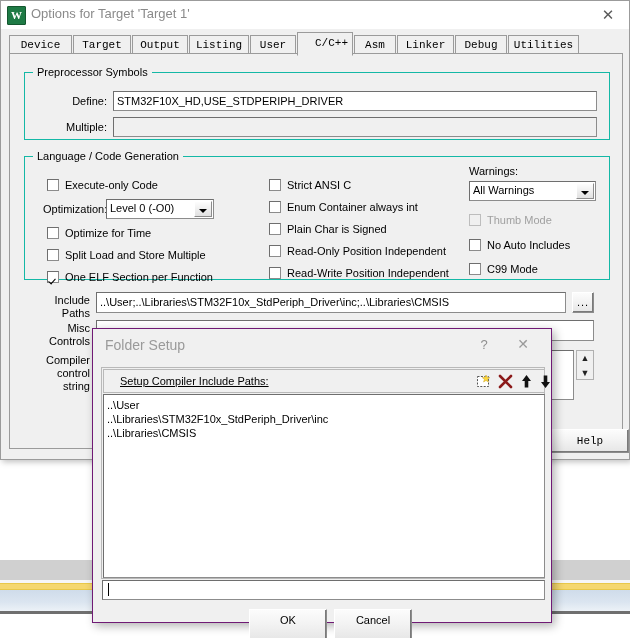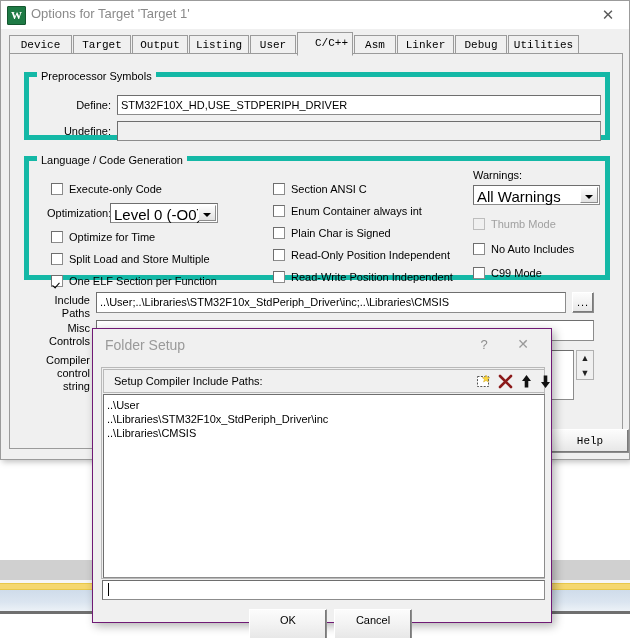"Preprocessor Symbols" .groupbox { border: 5px solid #14b8a6 -> 1px solid #14b8a6 }
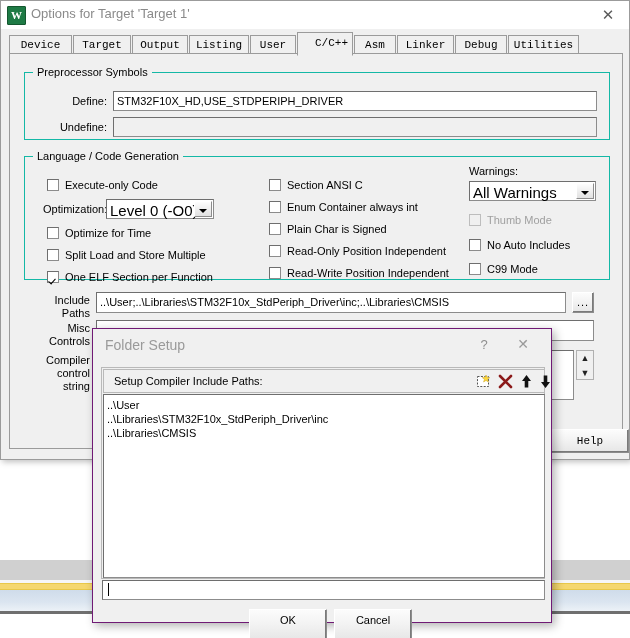"Undefine:" div.lbl { text: Undefine -> Multiple }
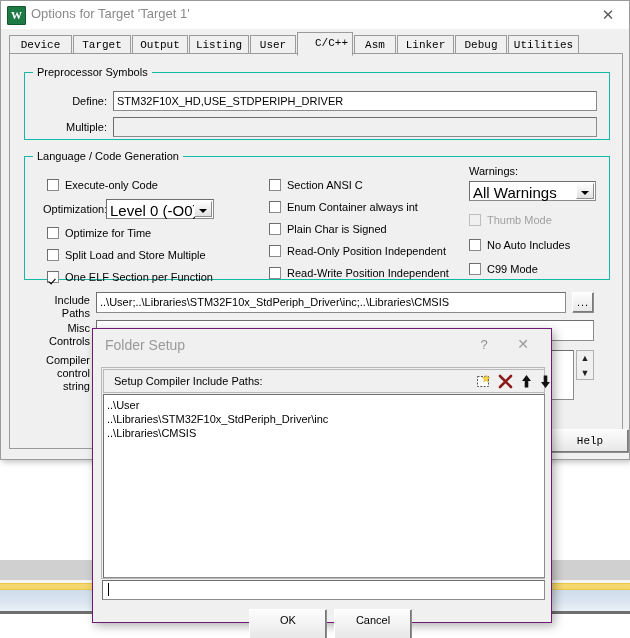"Section ANSI C" div.lbl { text: Section -> Strict }
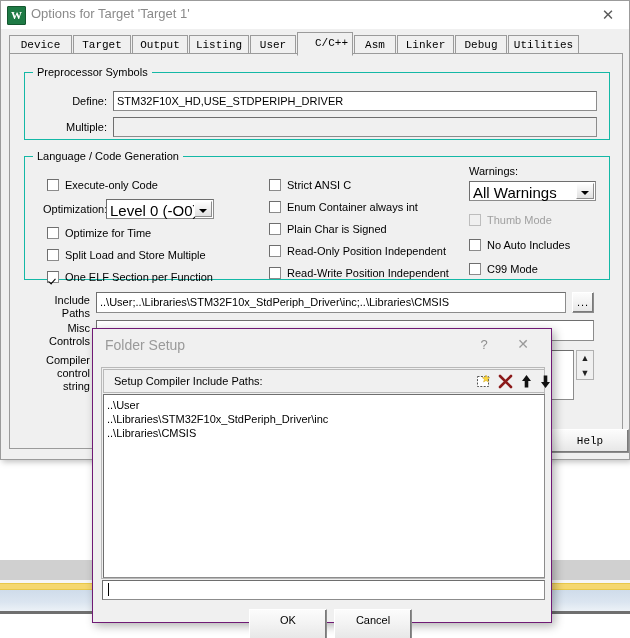"All Warnings" .combo { font-size: 15px -> 11px }
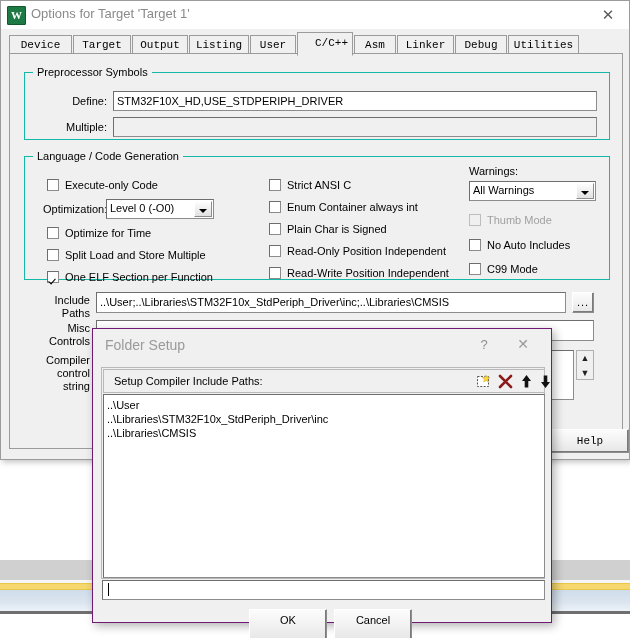"Setup Compiler Include Paths:" #fd-toolbar .tlabel { left: 10px -> 16px; text-decoration: none -> underline }
